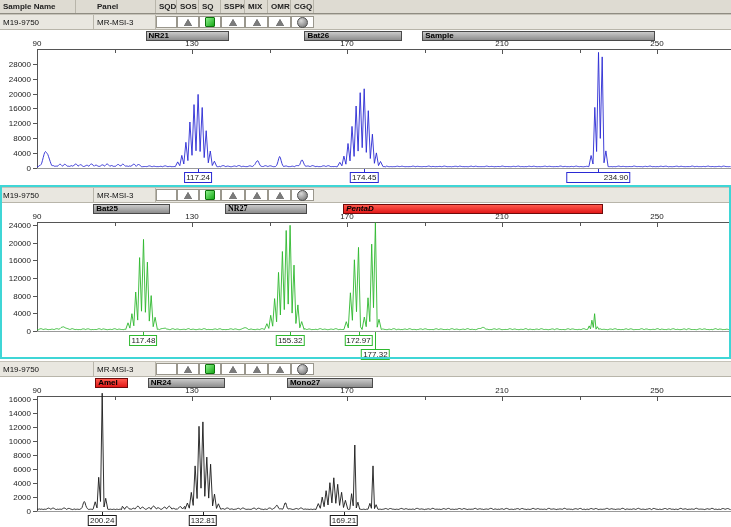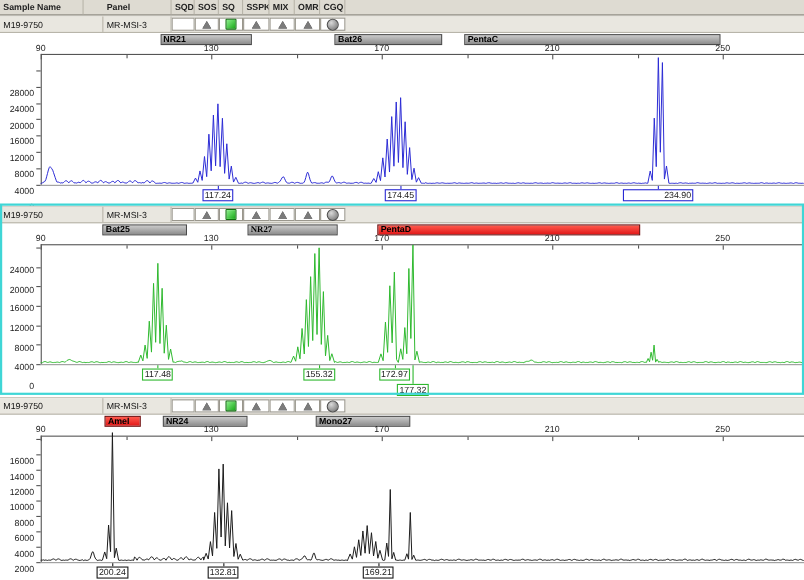"PentaC" div.mbar { text: PentaC -> Sample }
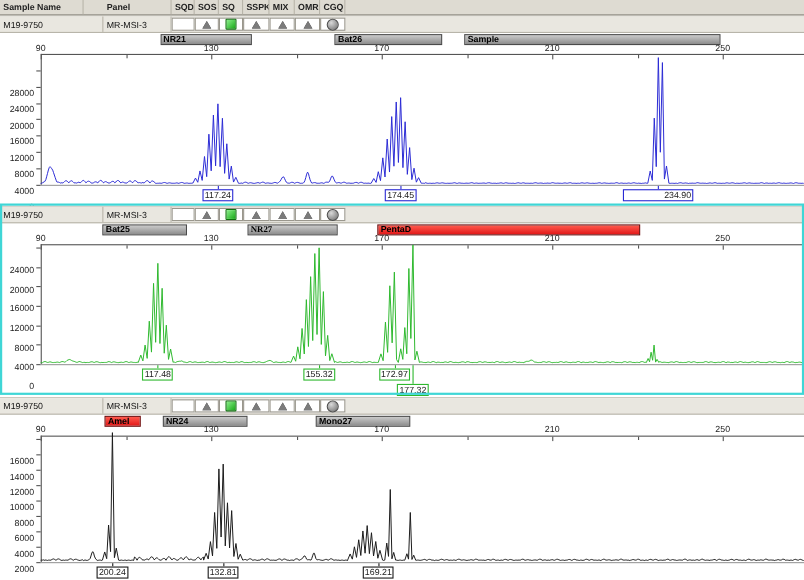"28000" .yt { margin-top: 20px -> none }
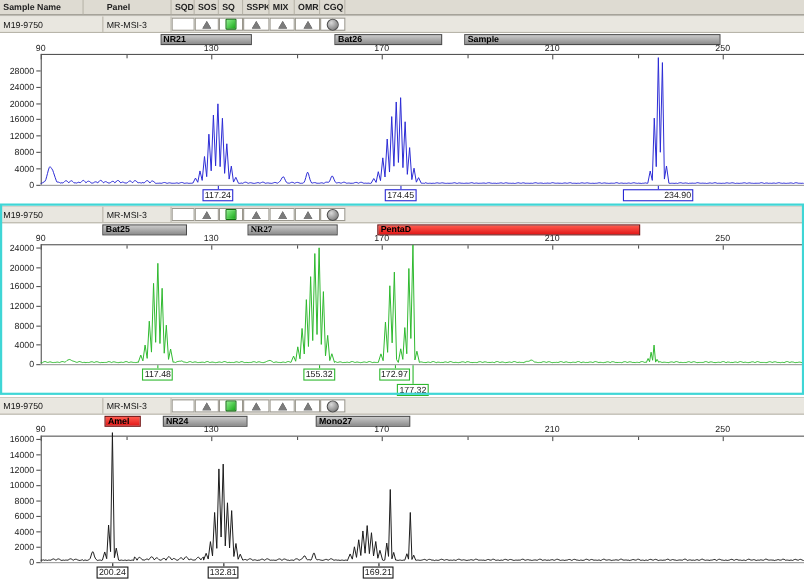"PentaD" div.mbar { font-style: none -> italic; width: 239px -> 260px }
